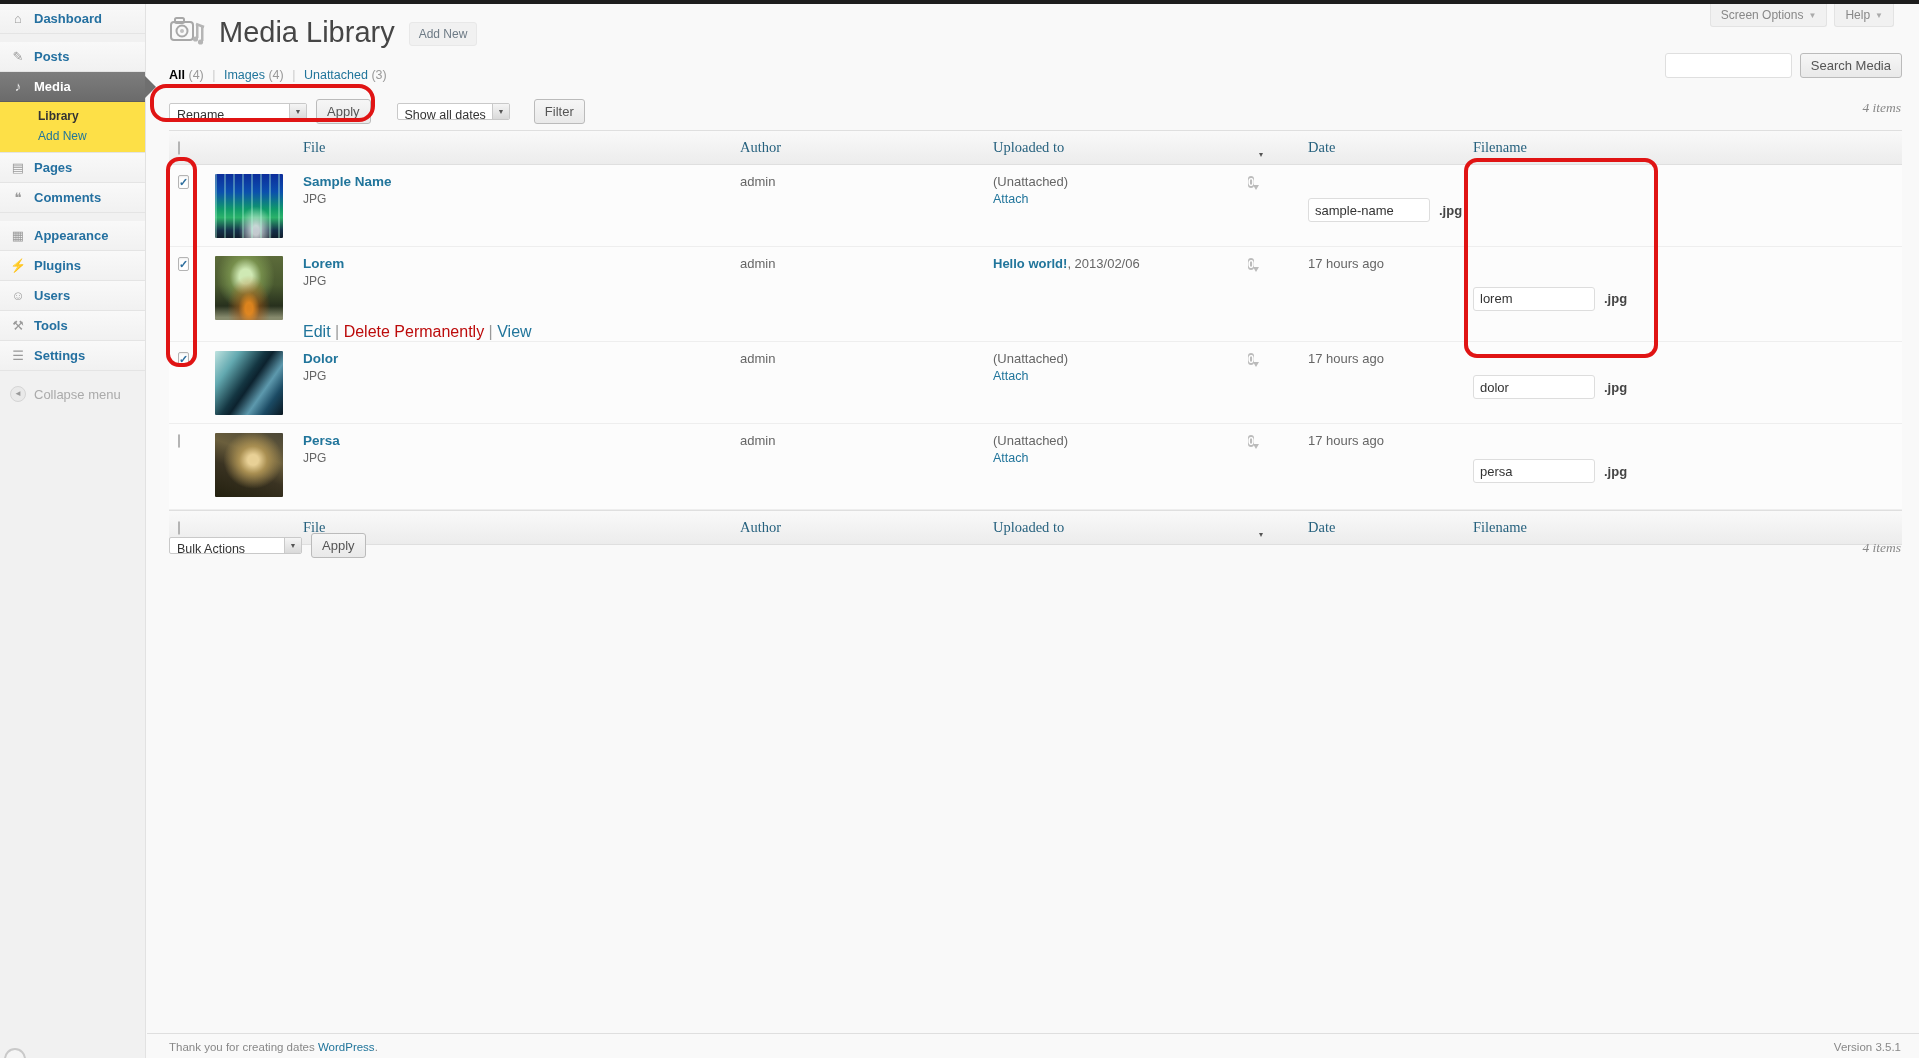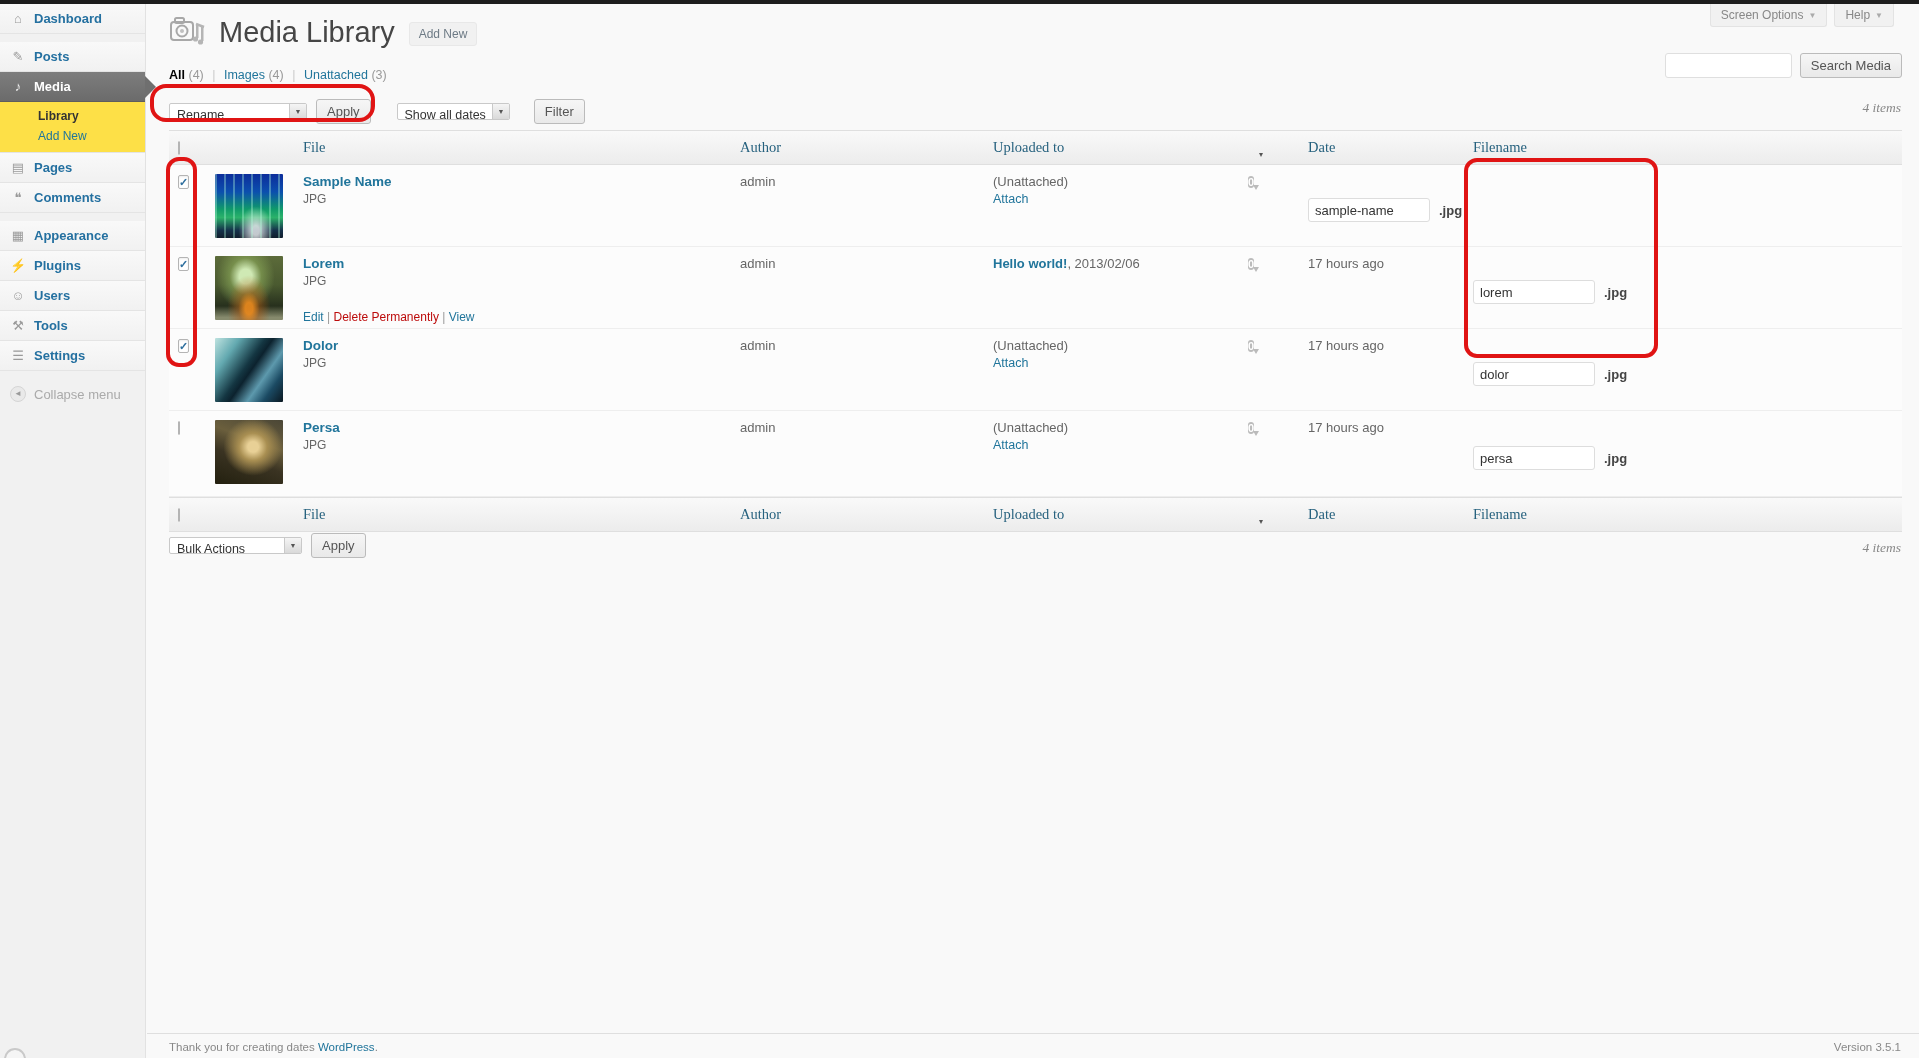"Edit | Delete Permanently |" .row-actions { font-size: 12px -> 16px; margin-top: 22px -> 35px }
